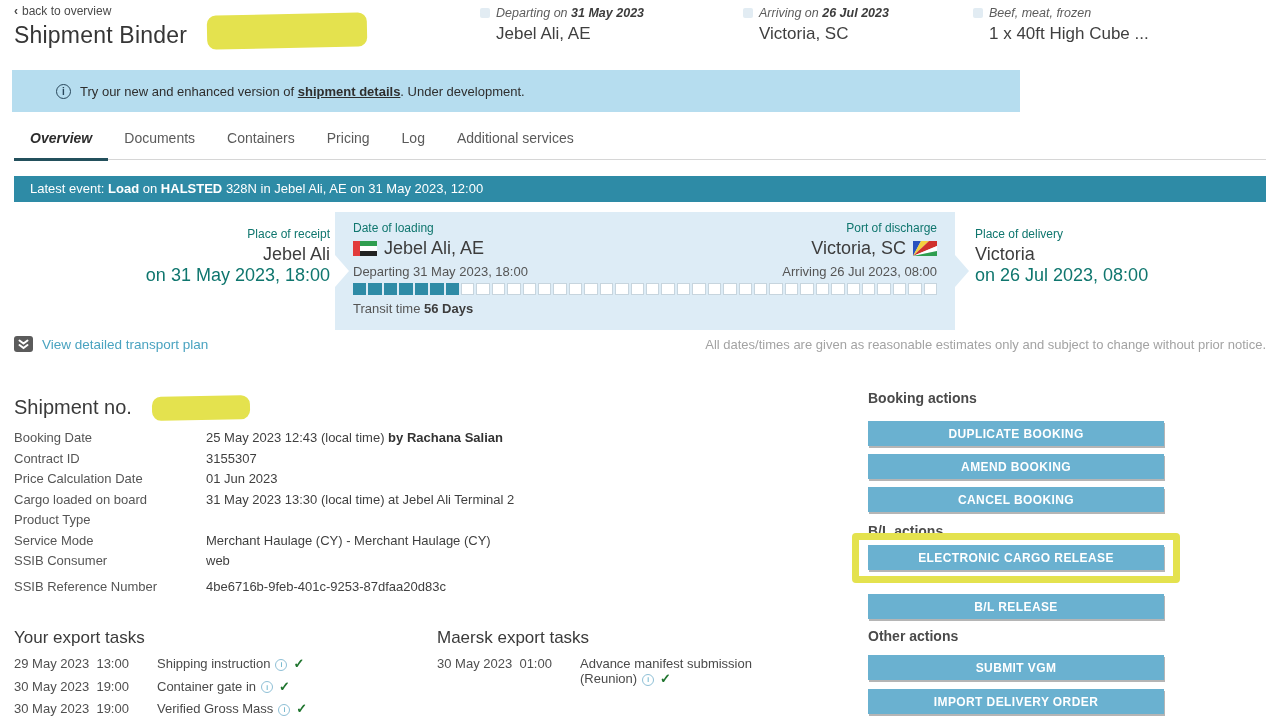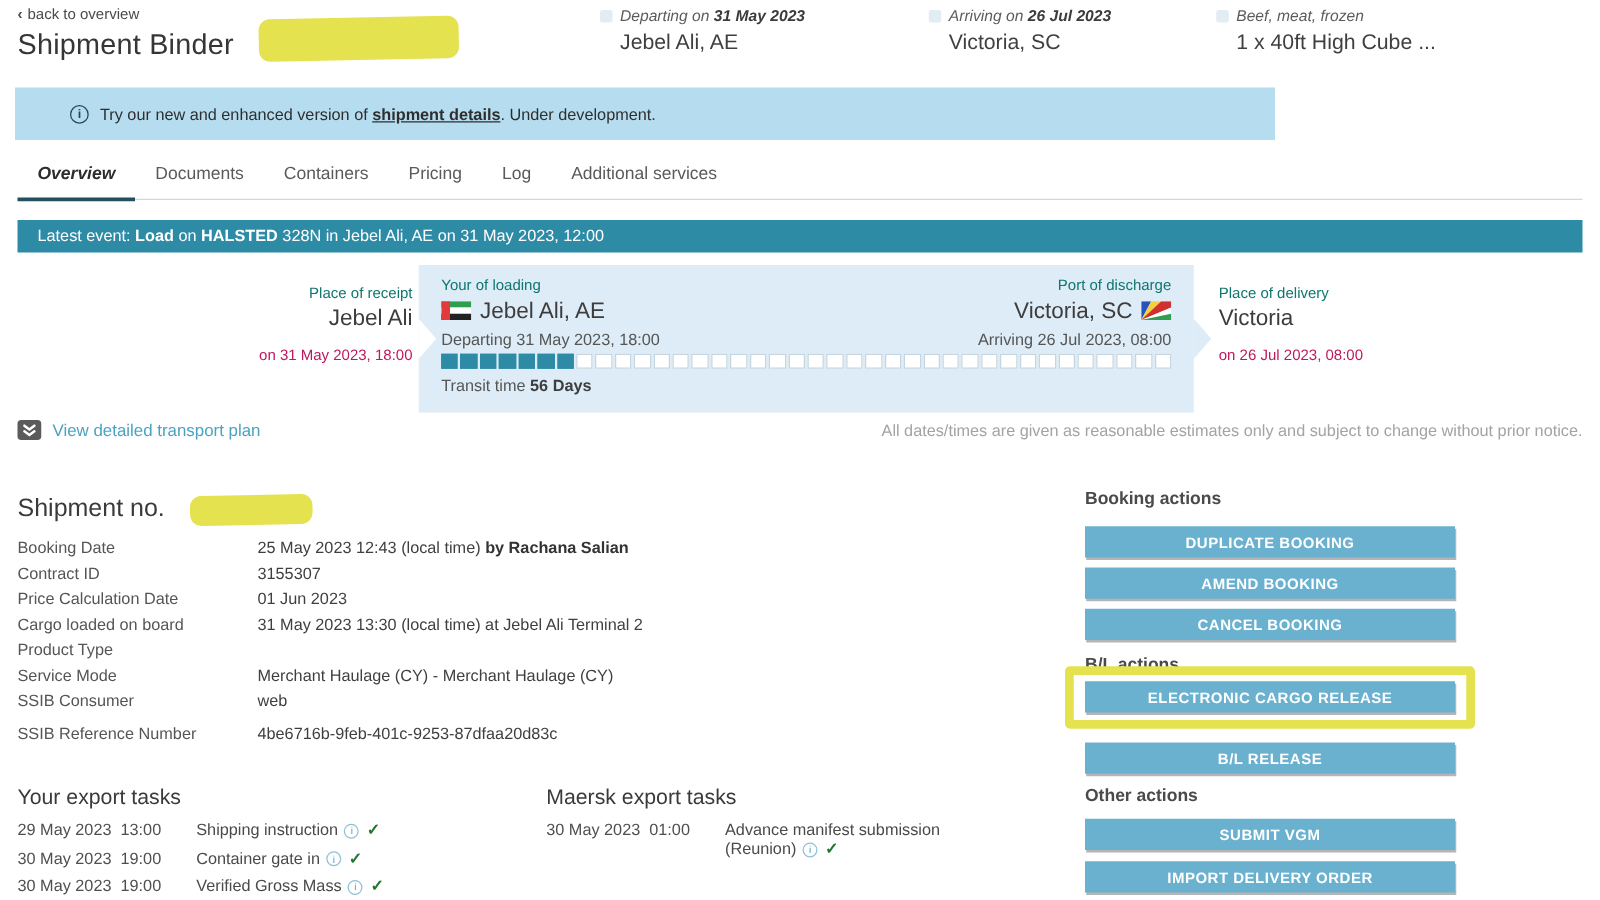"Your of loading" div.tp-label { text: Your -> Date }
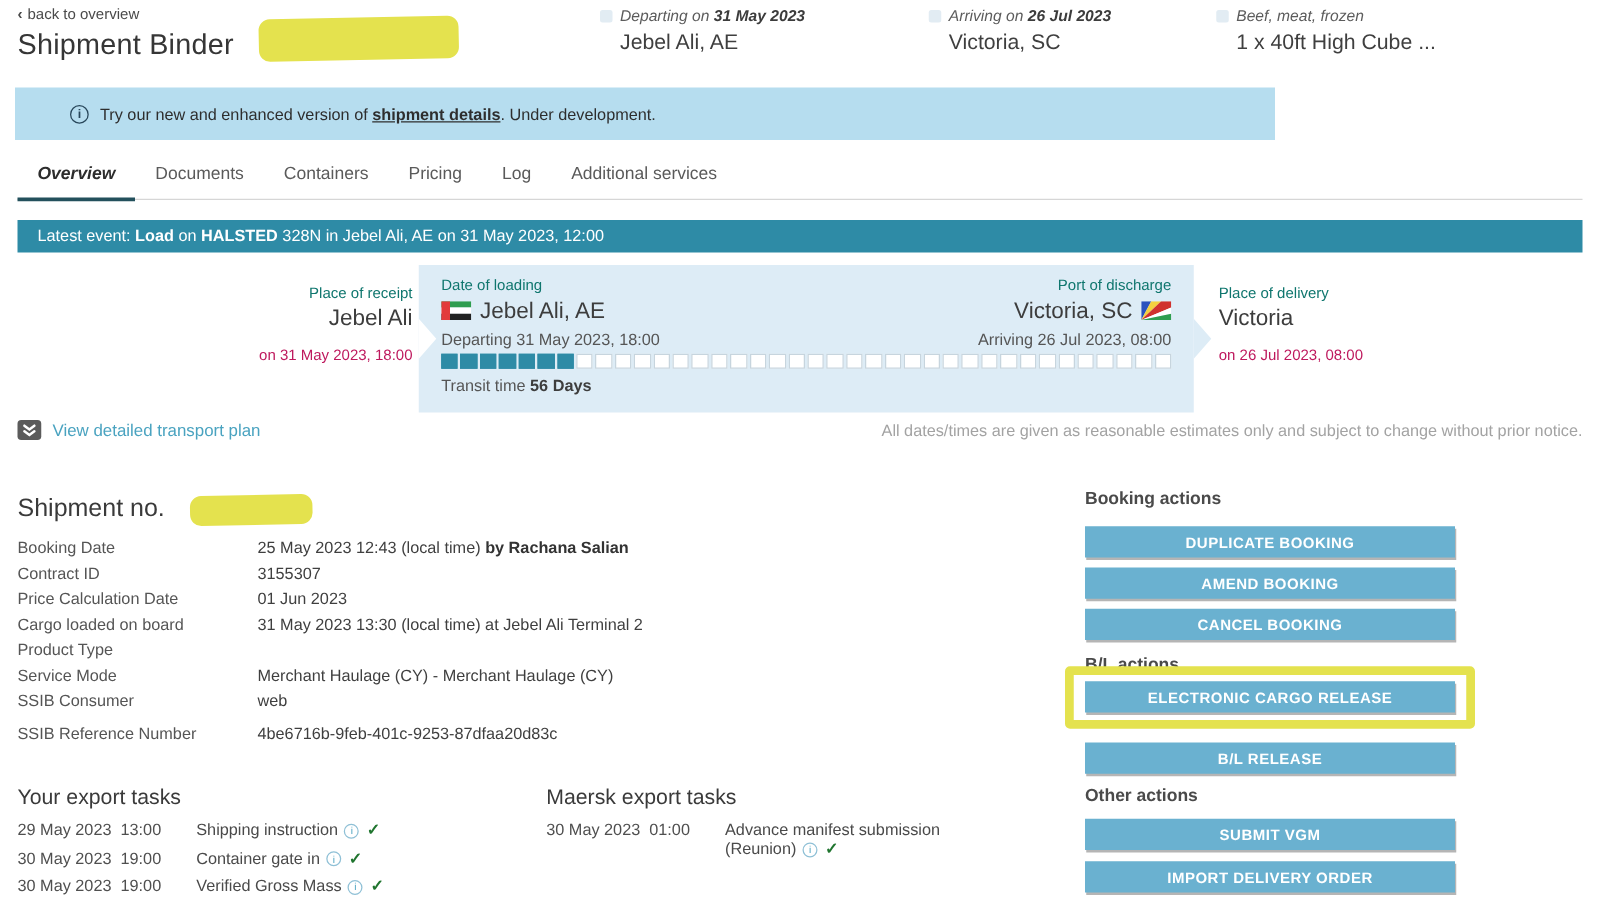"on 31 May 2023, 18:00" .tp-date { color: #be185d -> #0f766e; font-size: 12px -> 18px; margin-top: 12px -> 0 }
